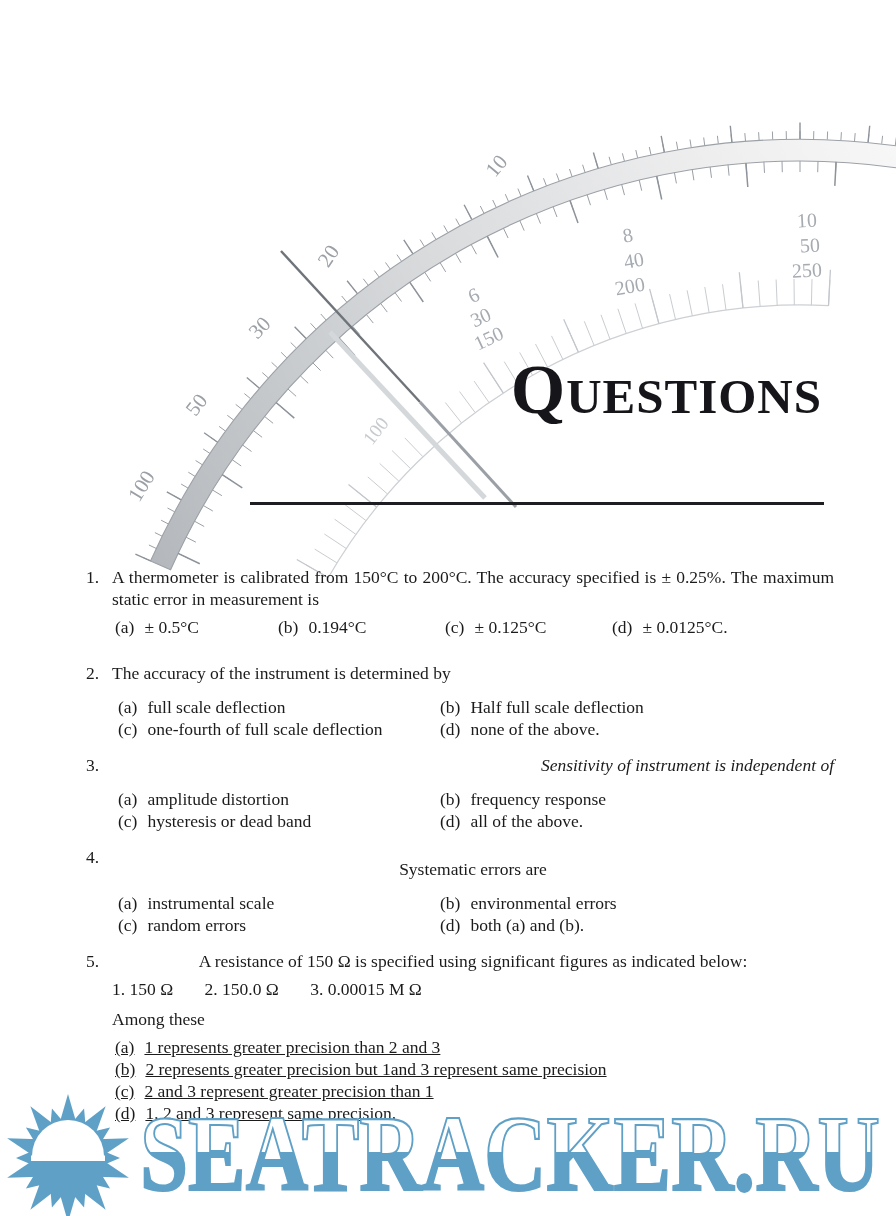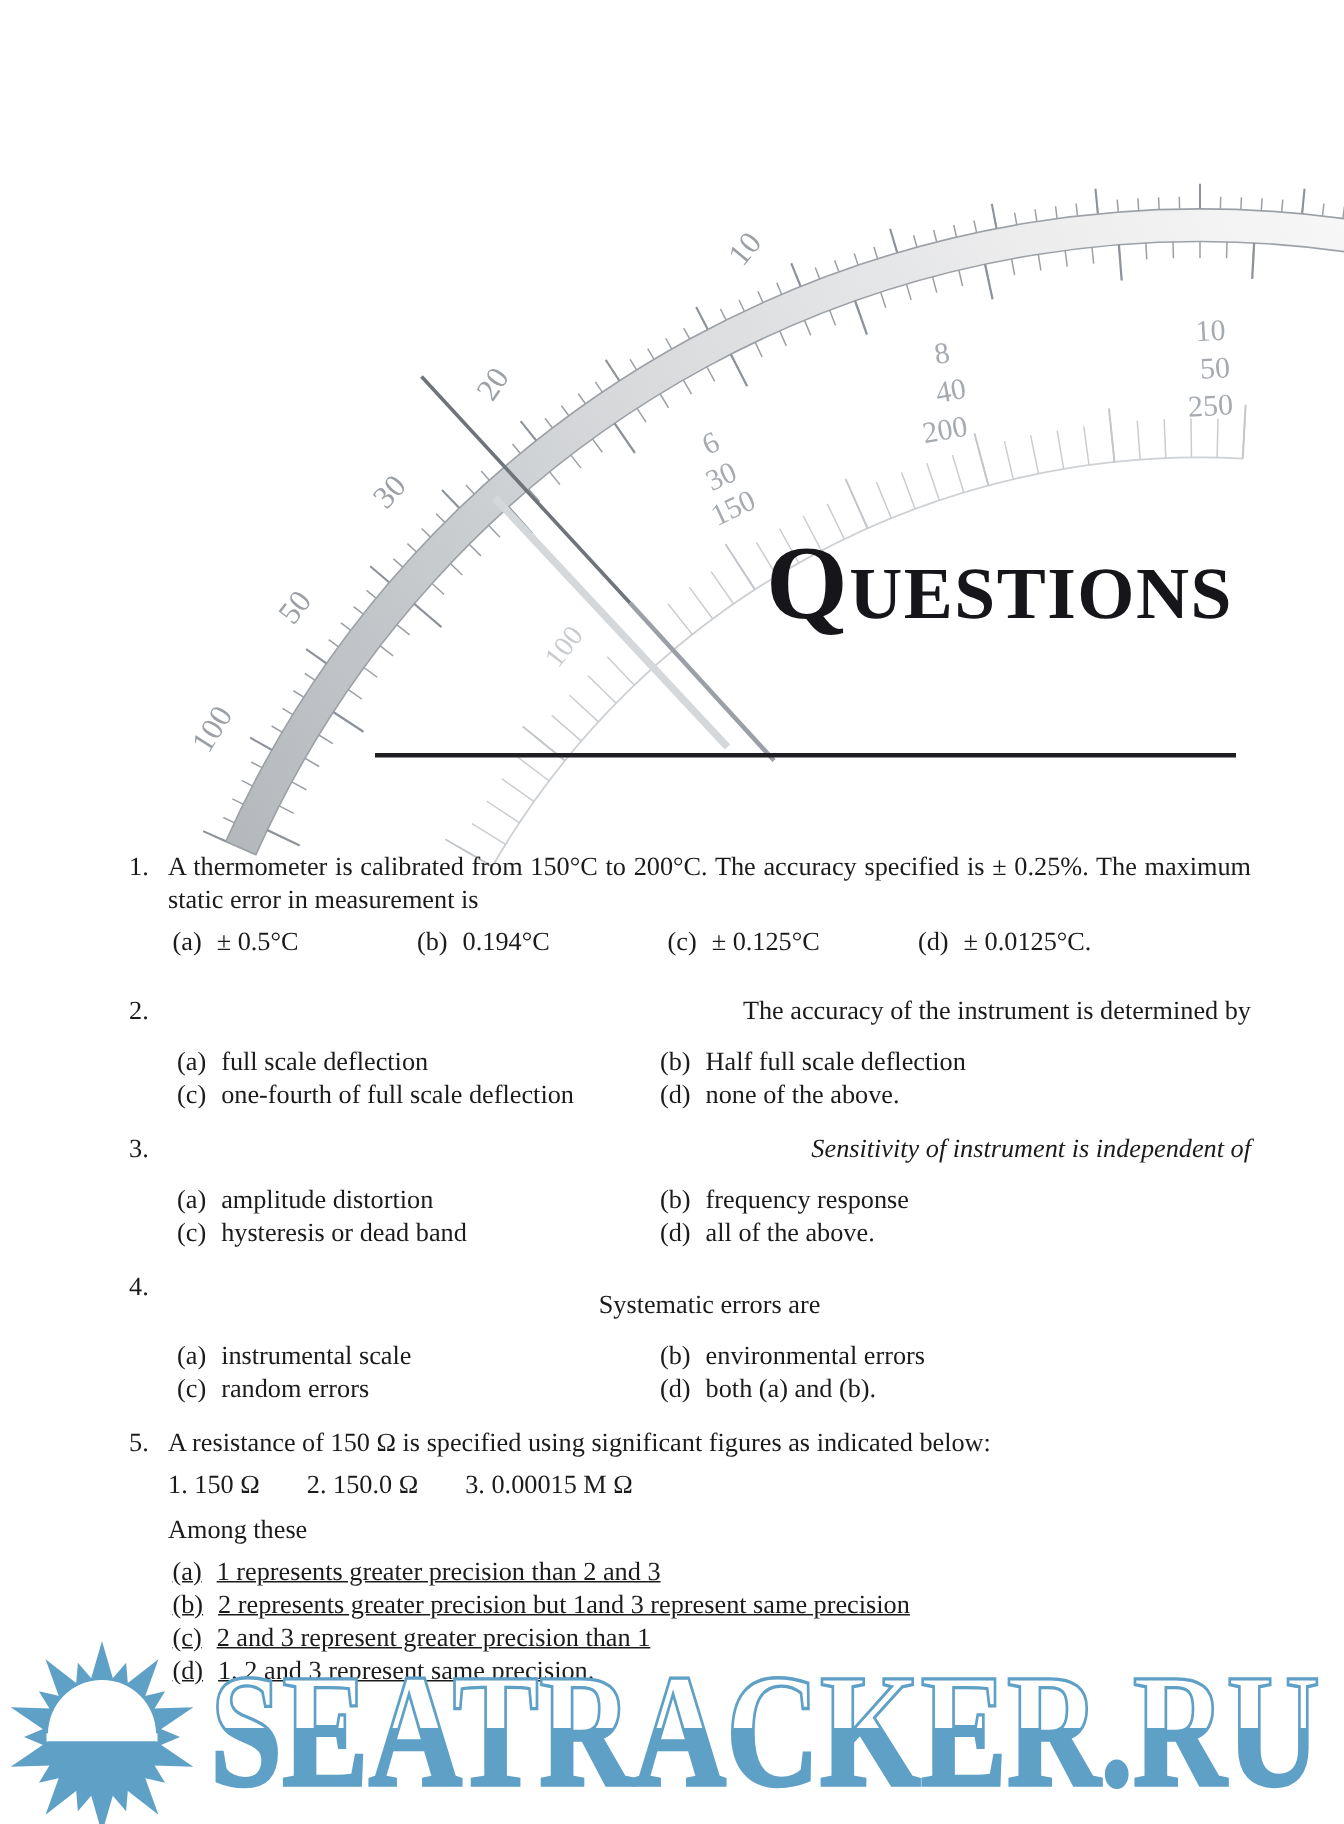"The accuracy of the instrument" div.qbody { text-align: right -> left }
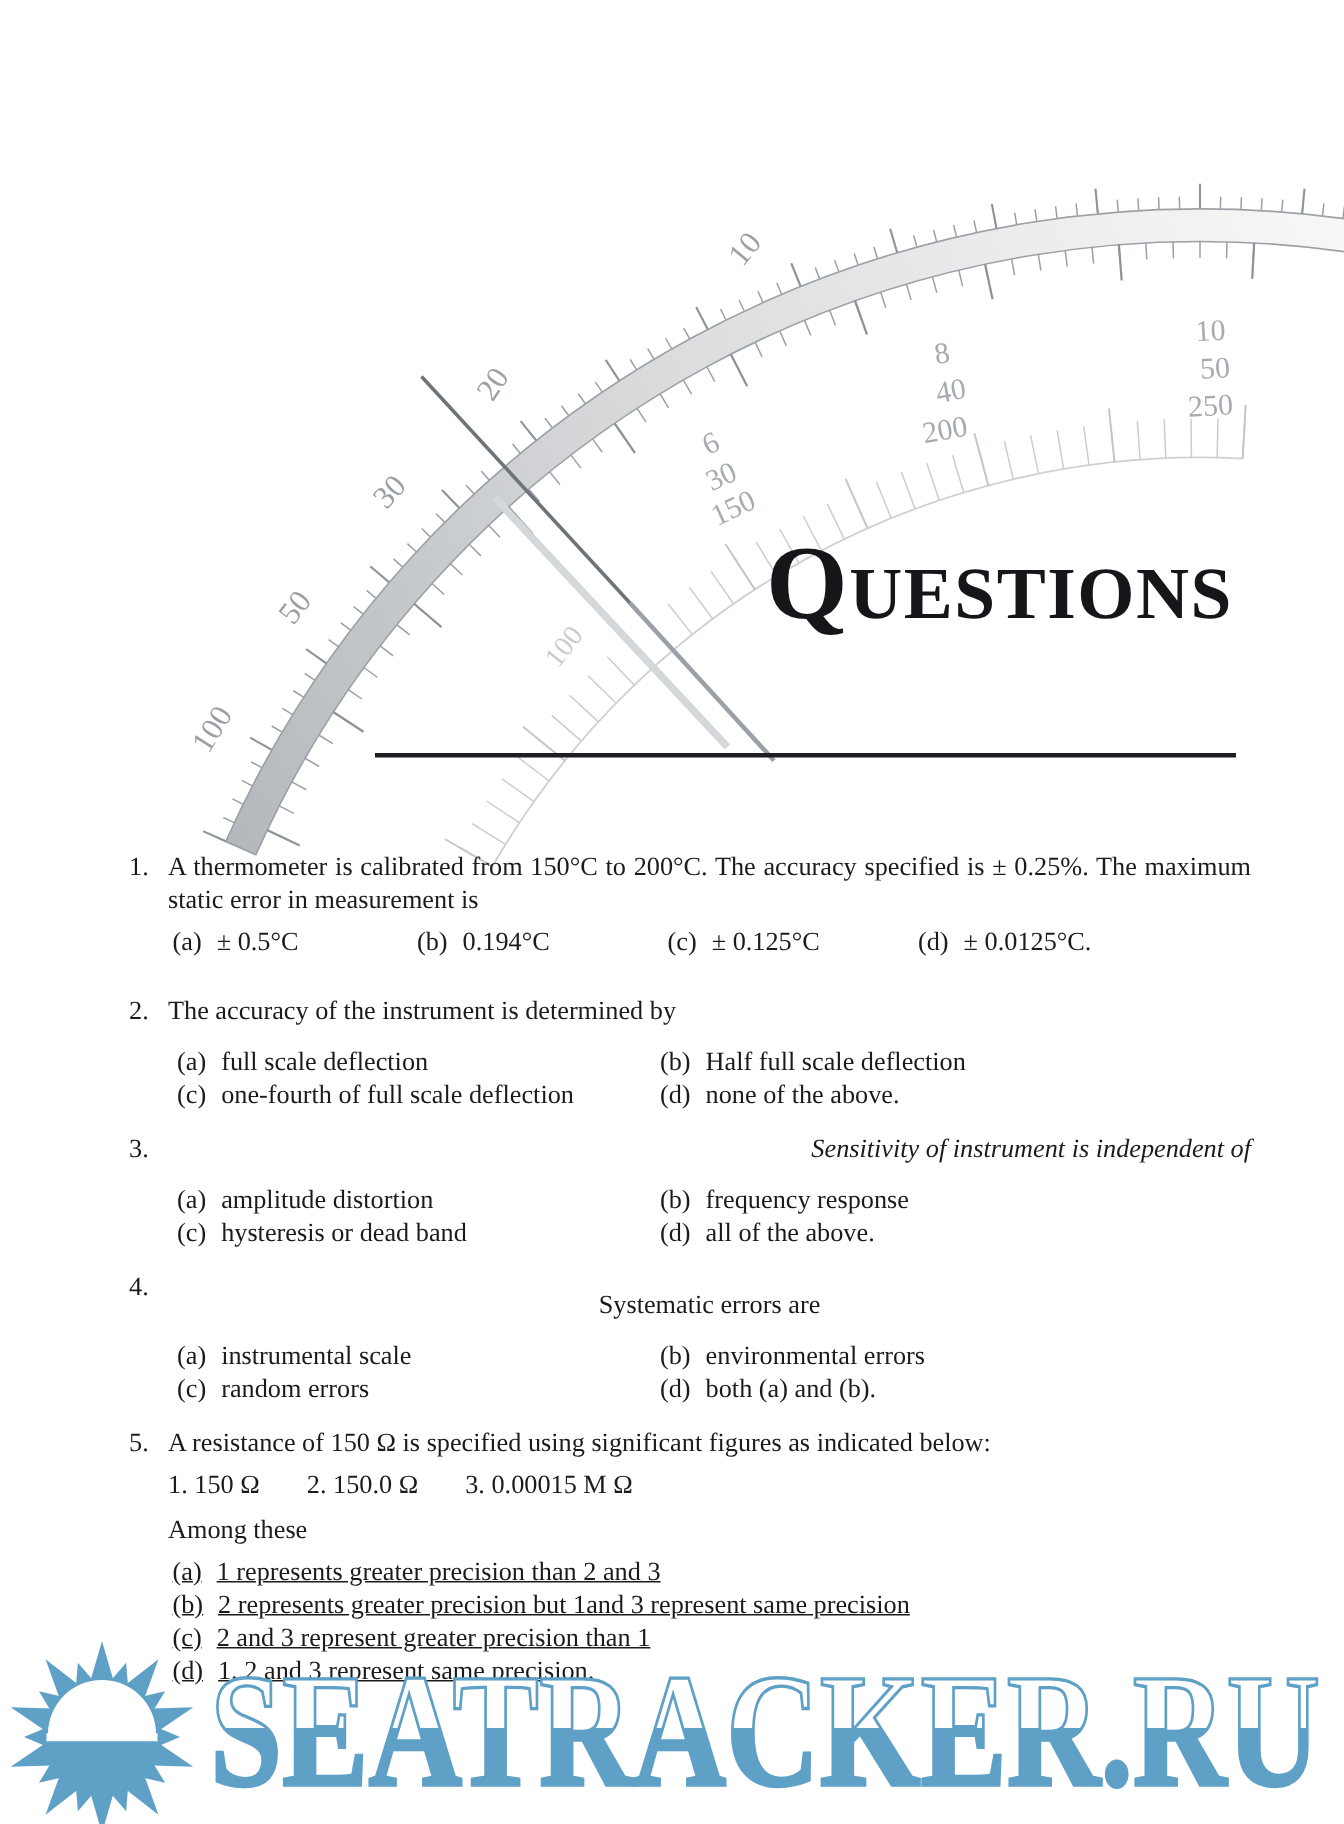"A resistance of 150 Ω" div.qbody { text-align: left -> center }
